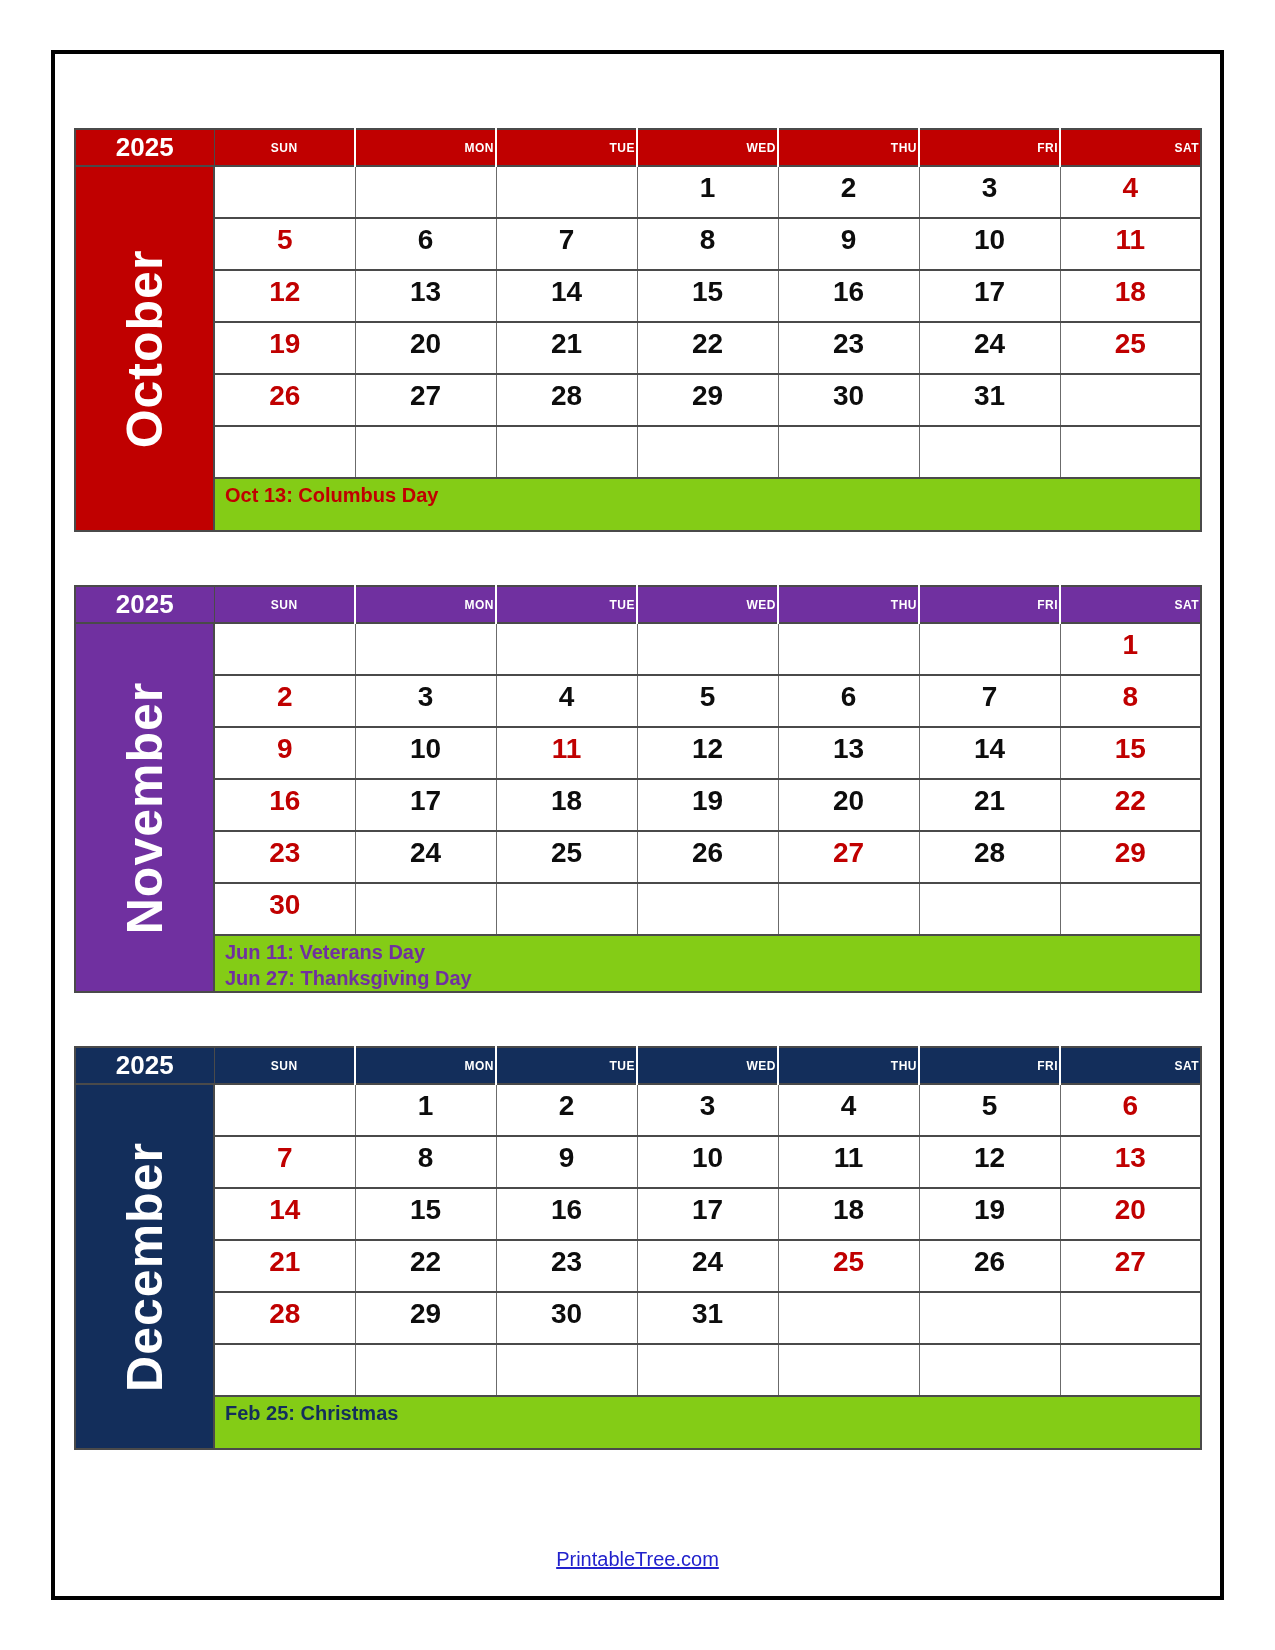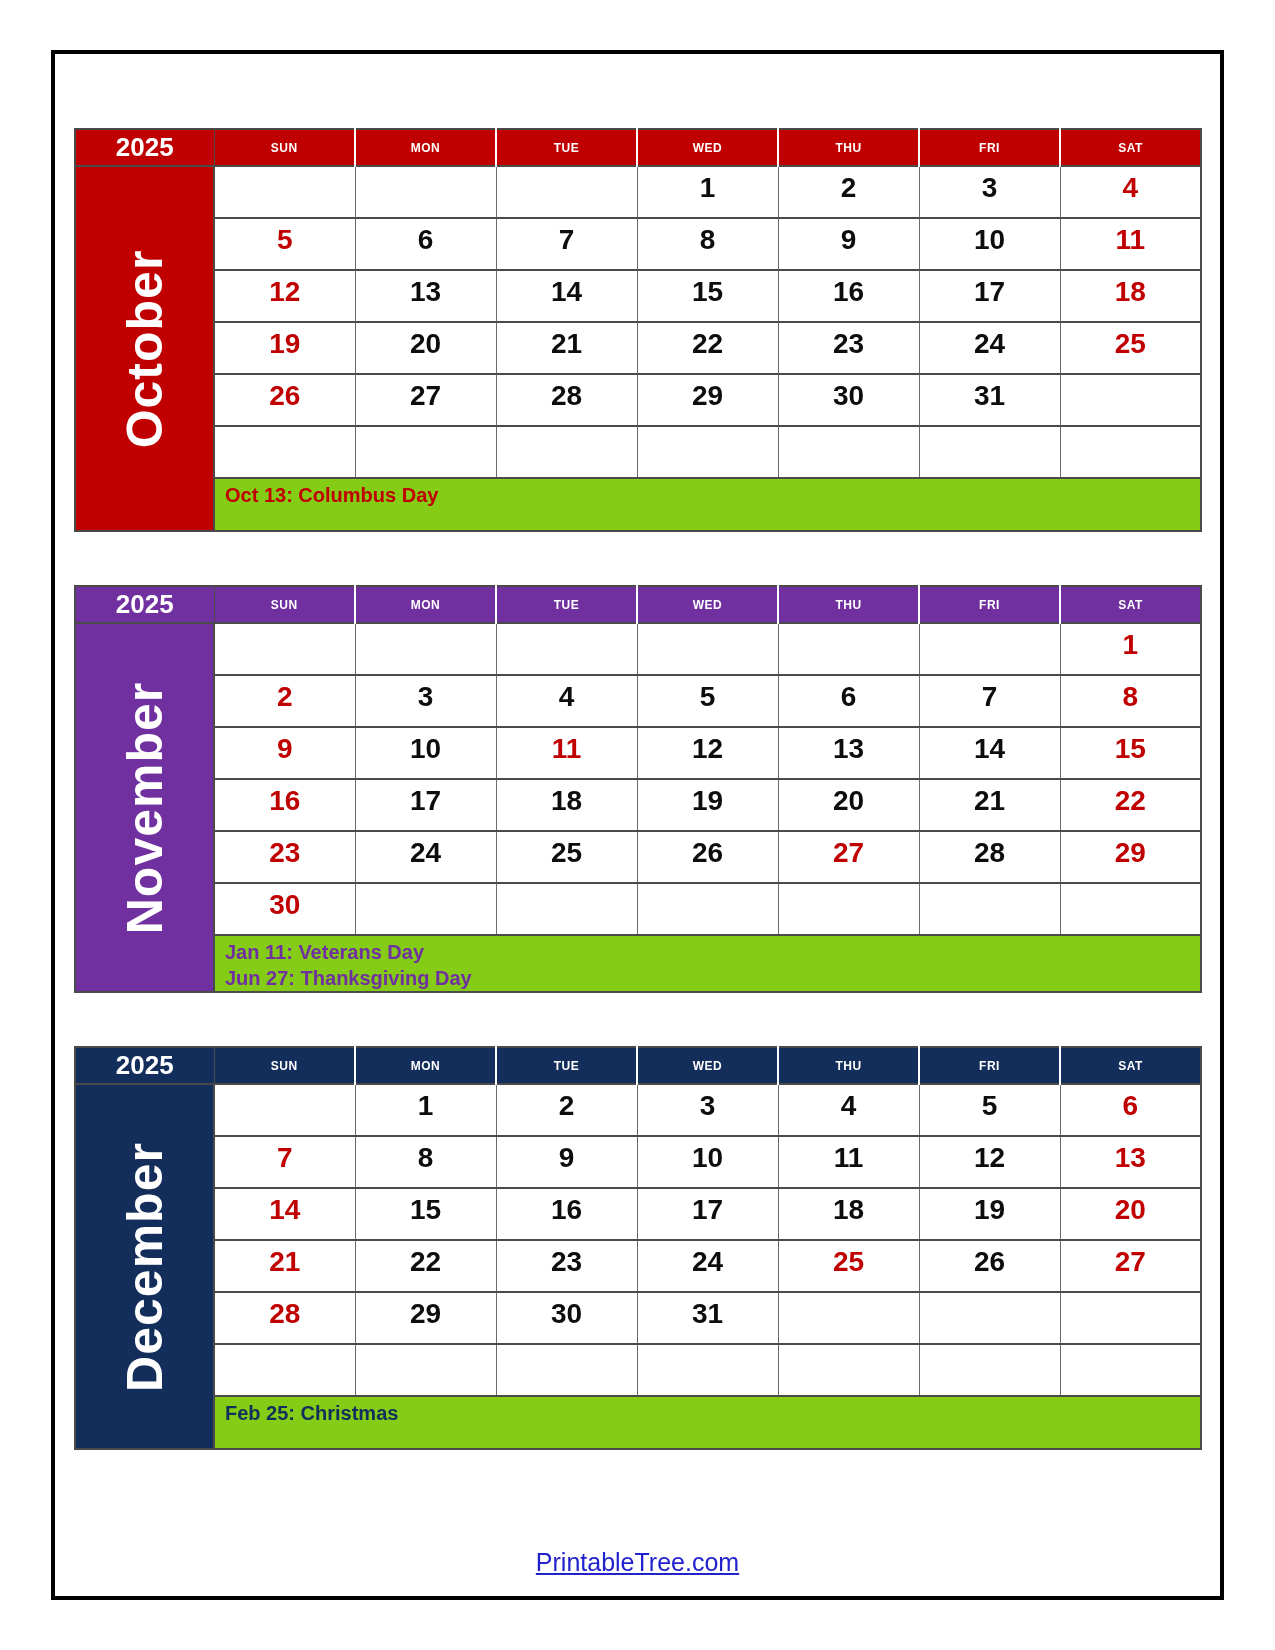"MON" td.hday.wsep { text-align: none -> right }
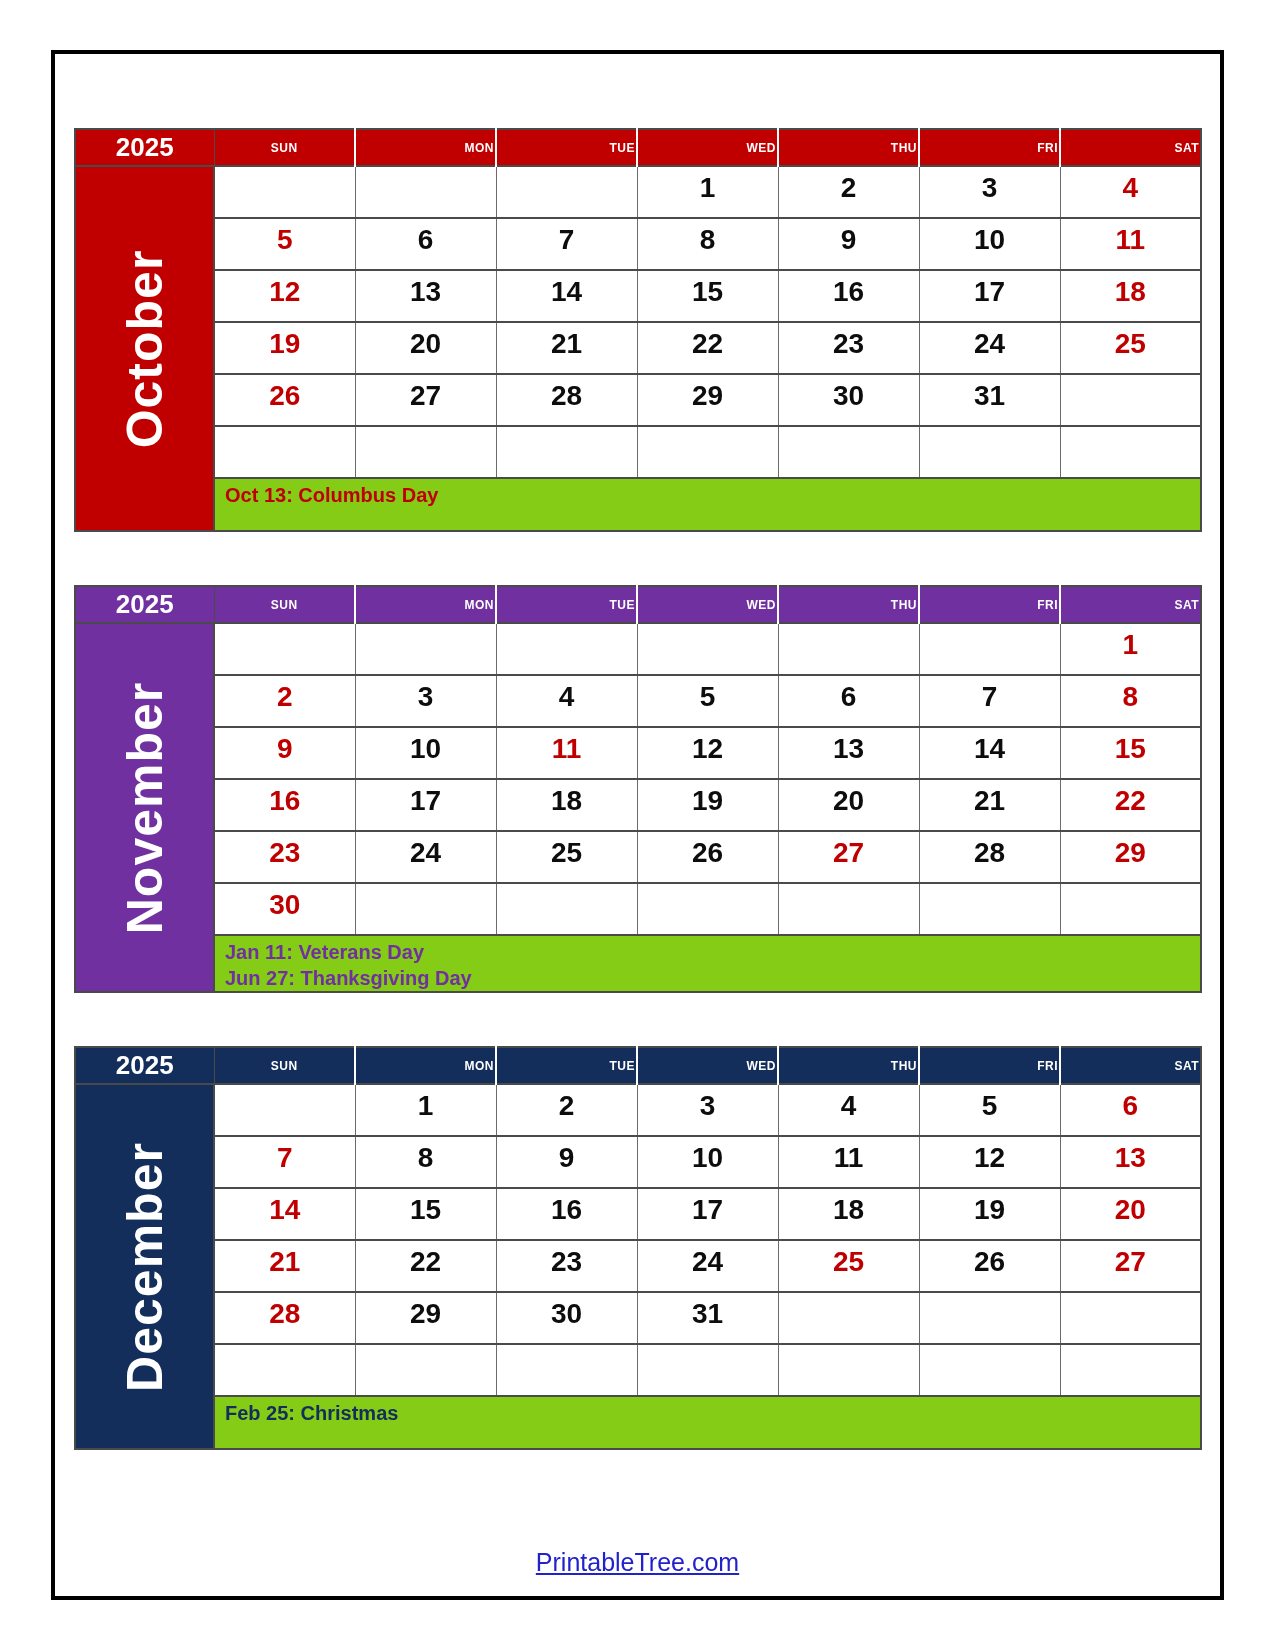"Jan 11: Veterans Day" div { text: Jan -> Jun }
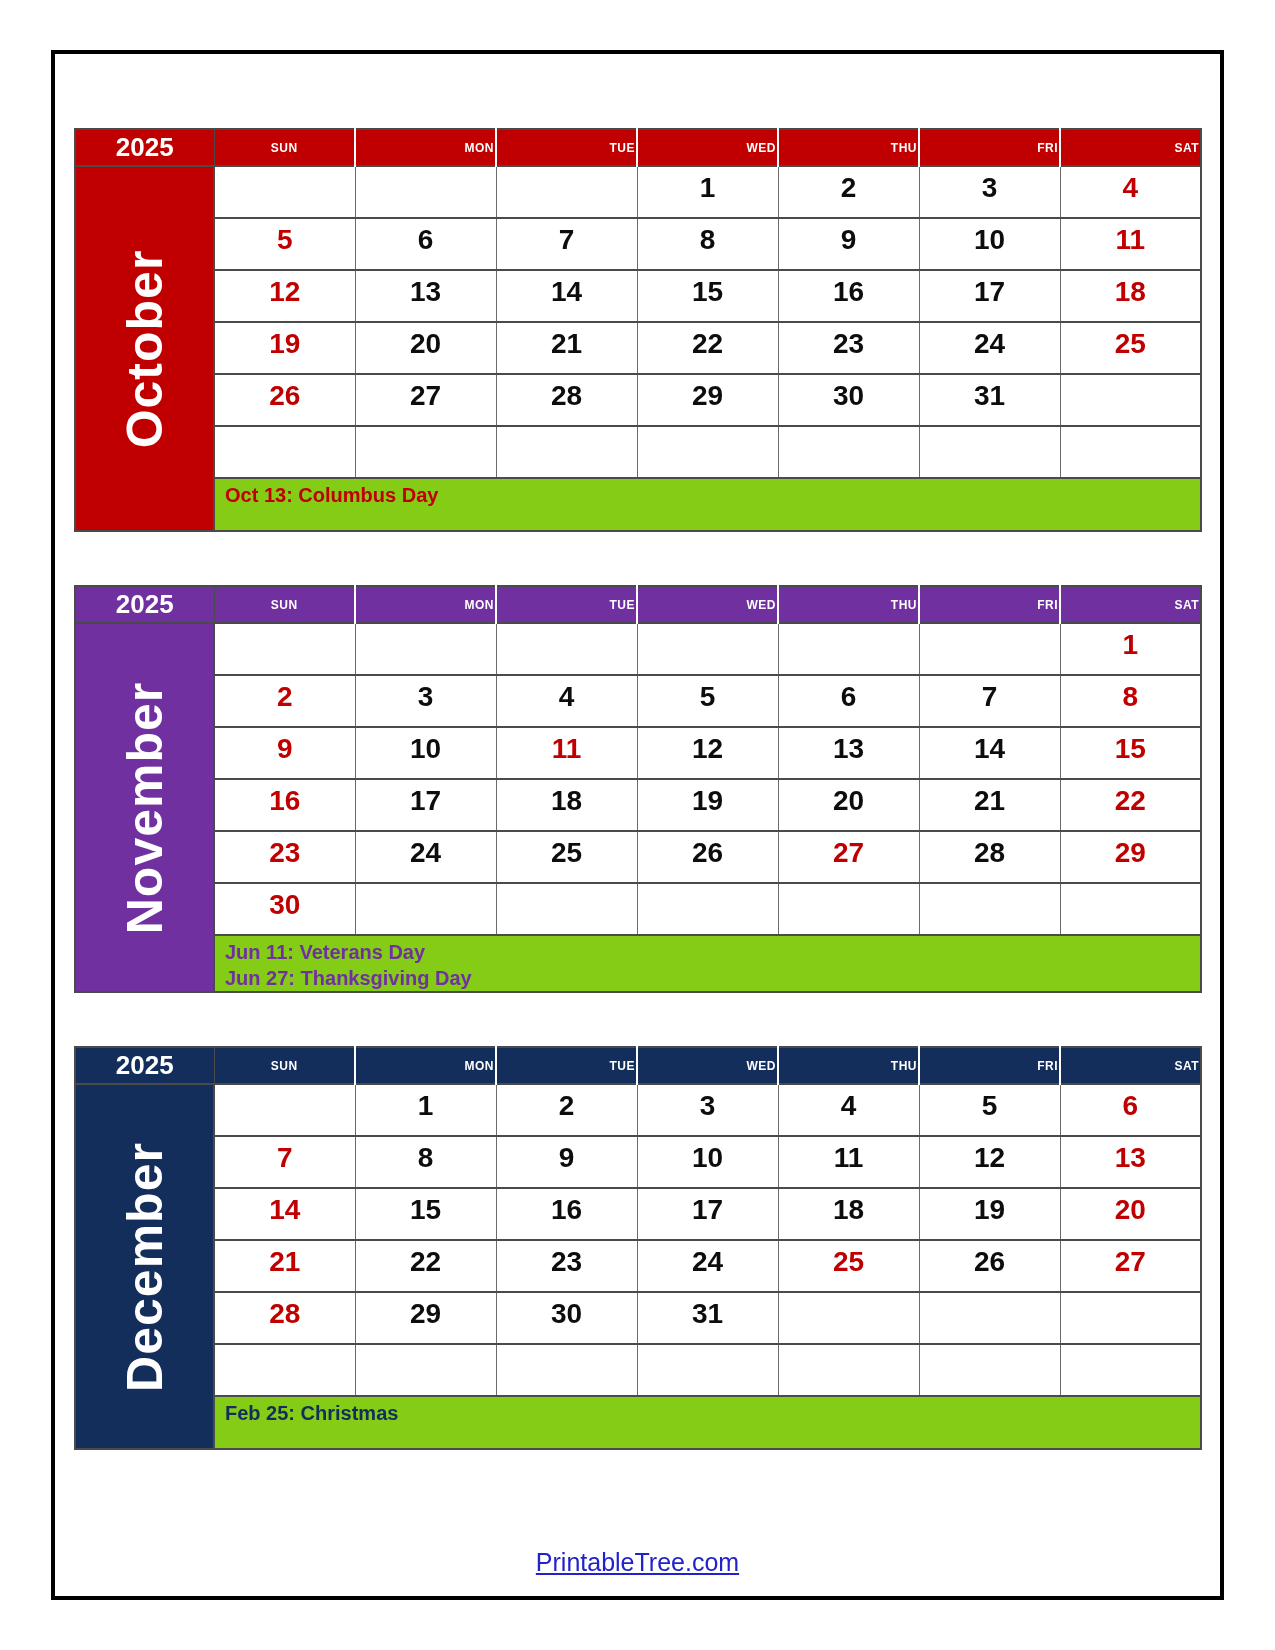"PrintableTree.com" .footer { font-size: 25px -> 20px }
